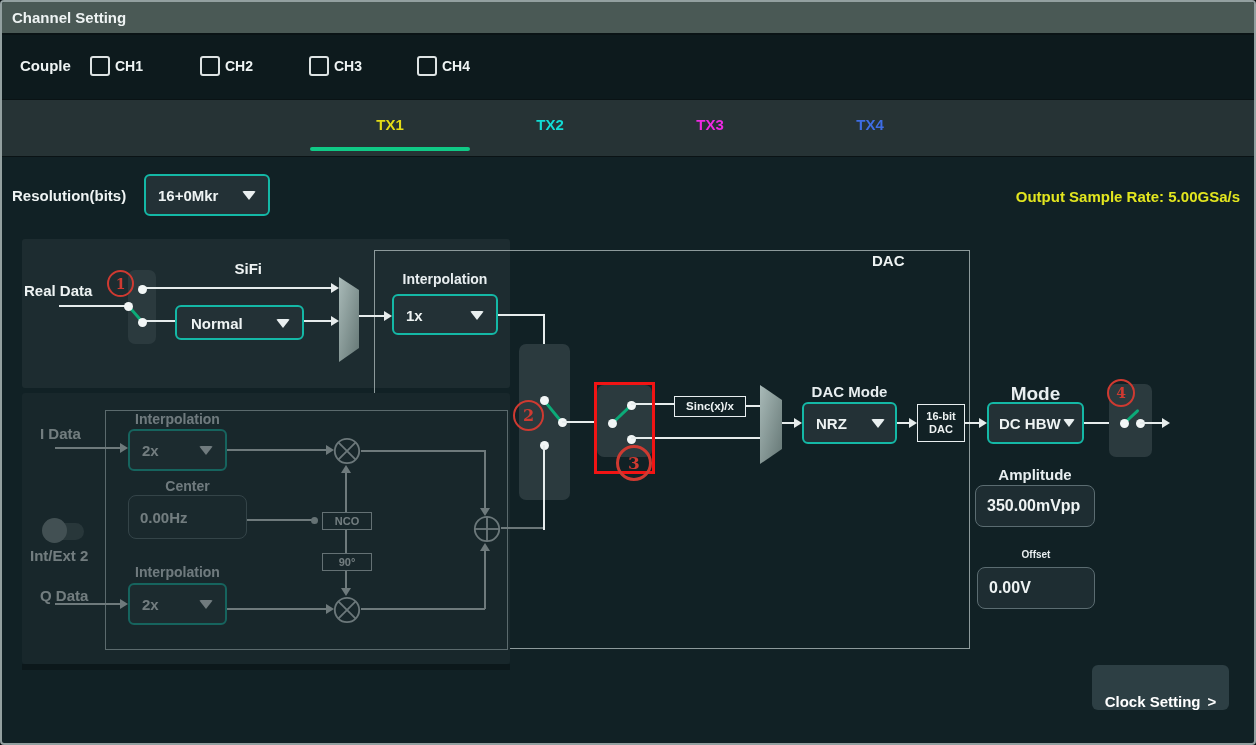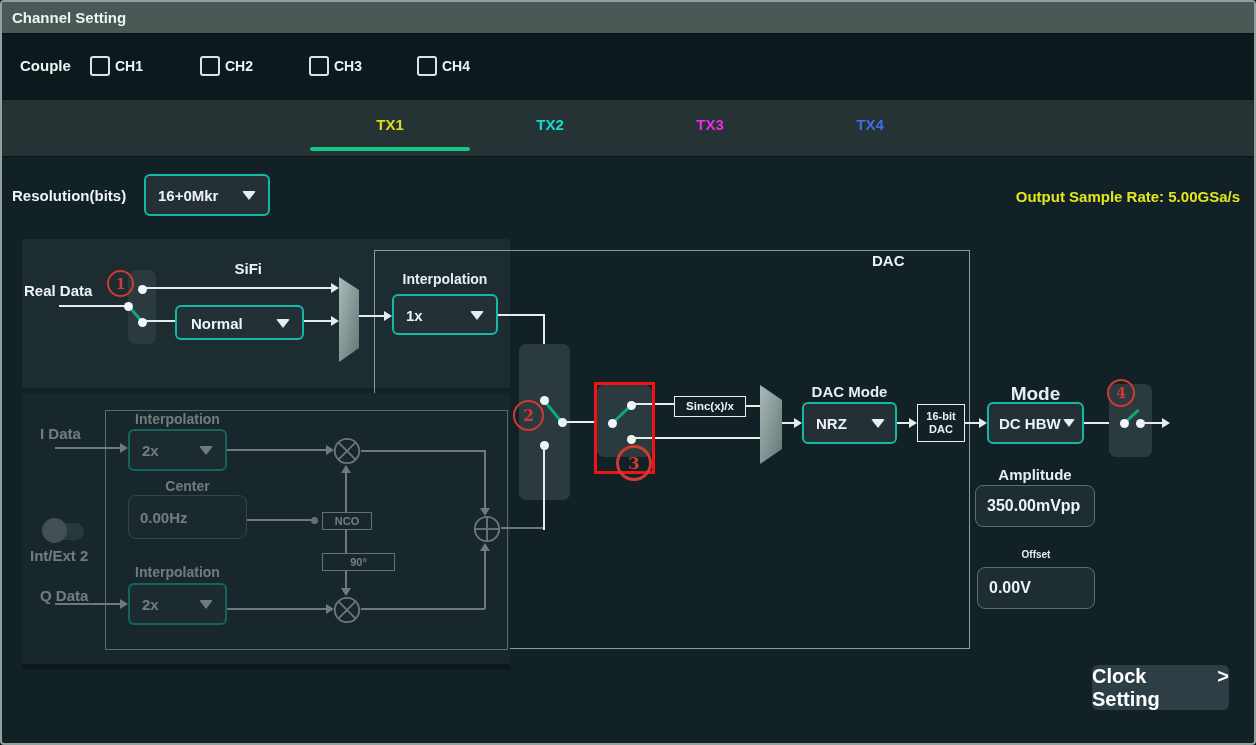"90°" div.fbox { width: 73px -> 50px }
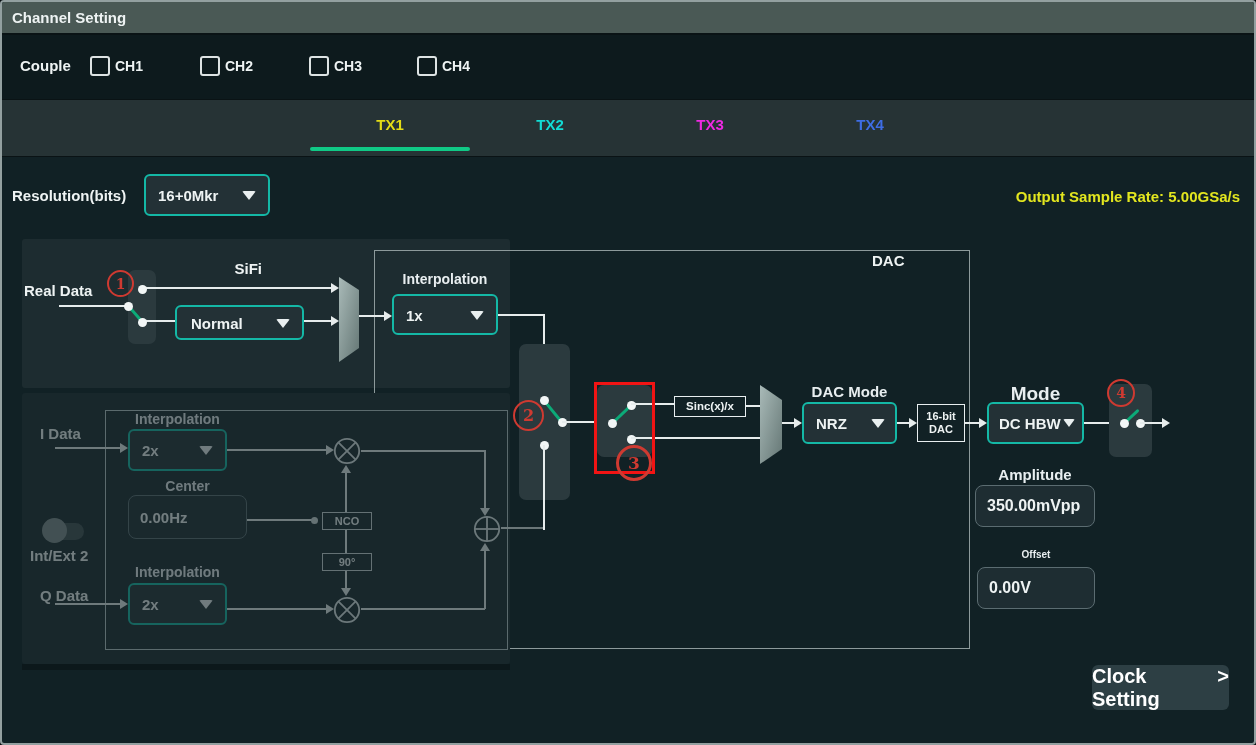"Clock Setting" .clockbtn { align-items: flex-start -> flex-end; font-size: 20px -> 15px }
